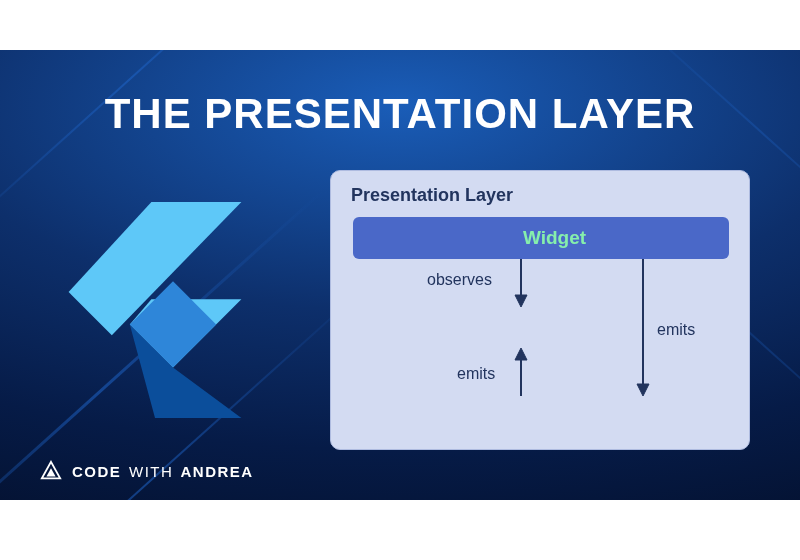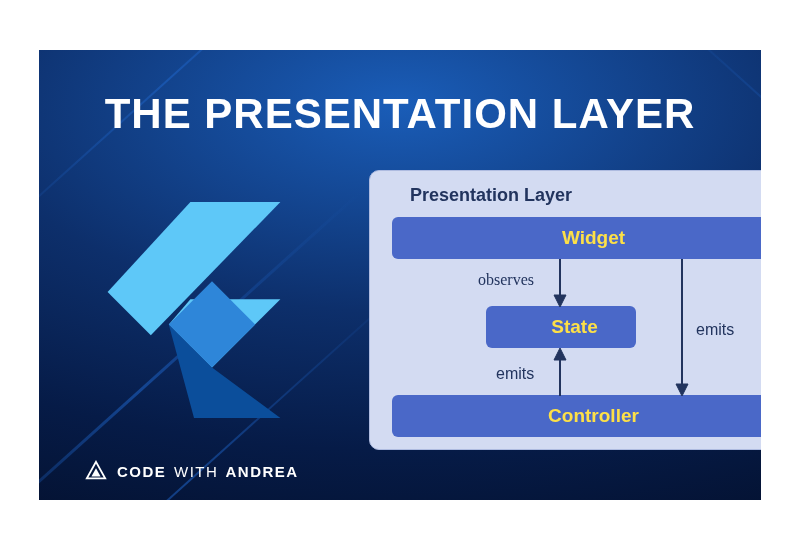"THE PRESENTATION LAYER" .slide { width: 722px -> 800px }
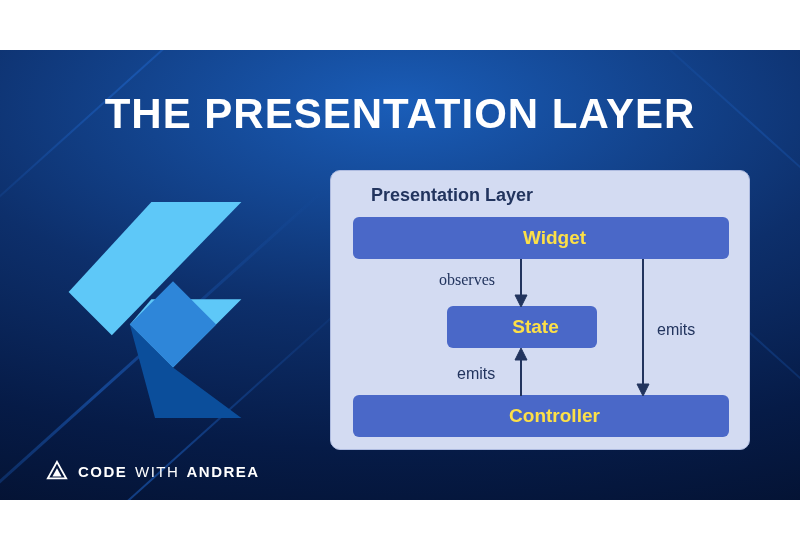"Presentation Layer" .panel-title { margin-left: 20px -> none }
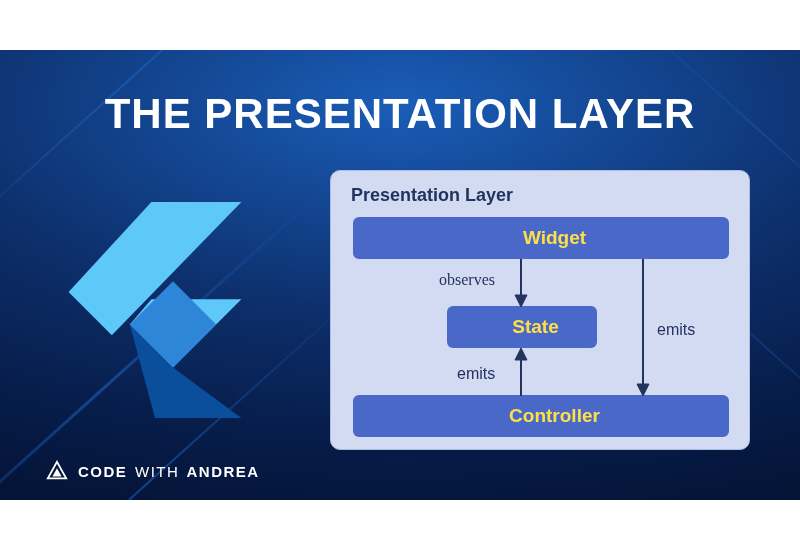"Widget" .box { color: #fde047 -> #86efac }
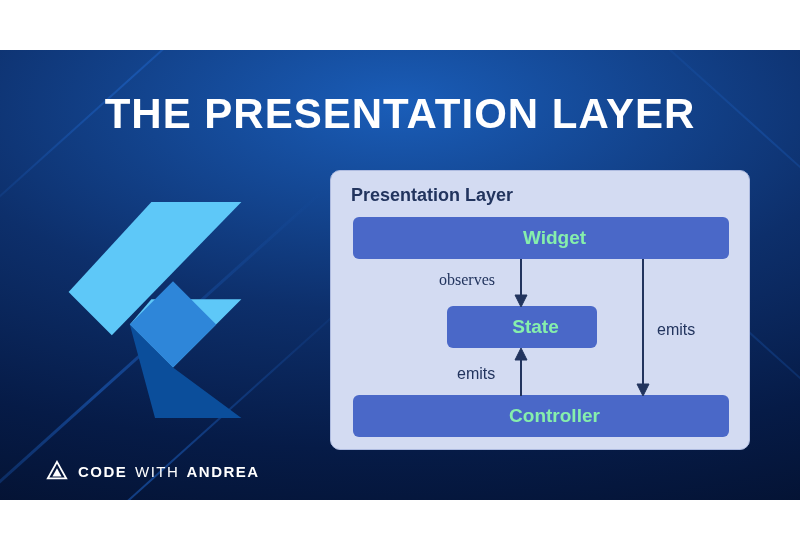"observes" .lbl-observes { font-family: Liberation Serif, serif -> none; left: 108px -> 96px }
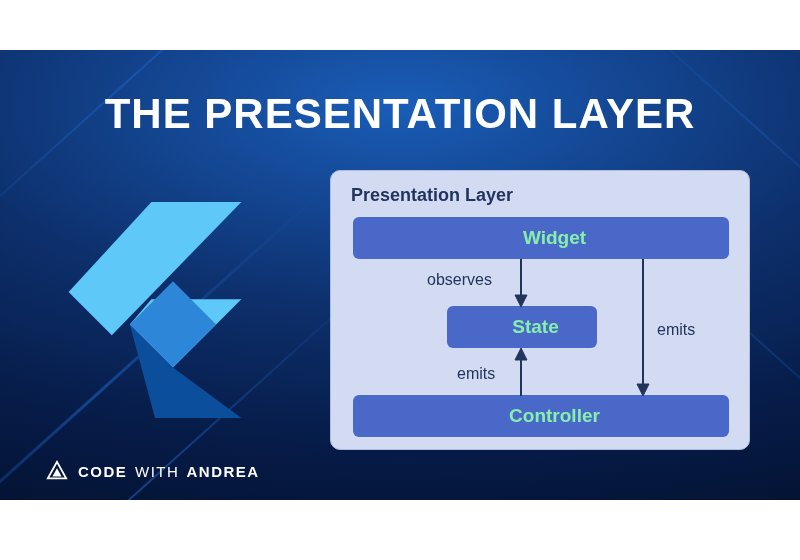"State" div.box { html: <div>State</div> -> none }
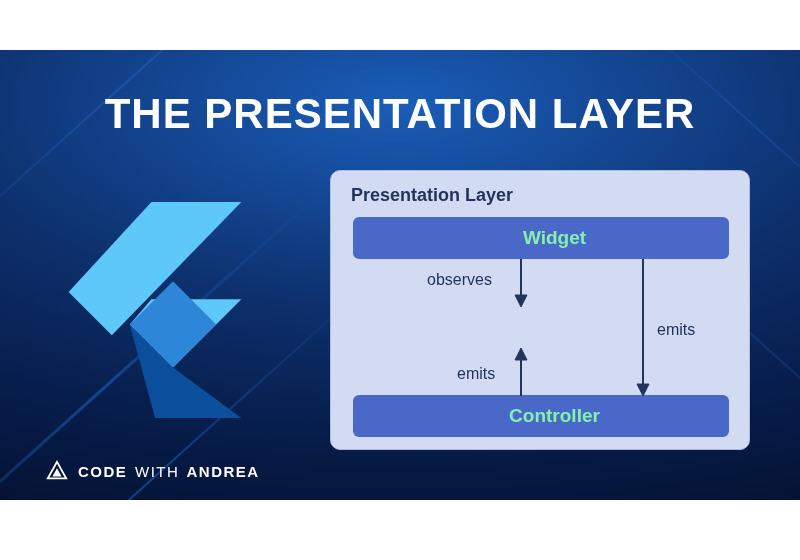"Controller" div.box { html: <div>Controller</div> -> none }
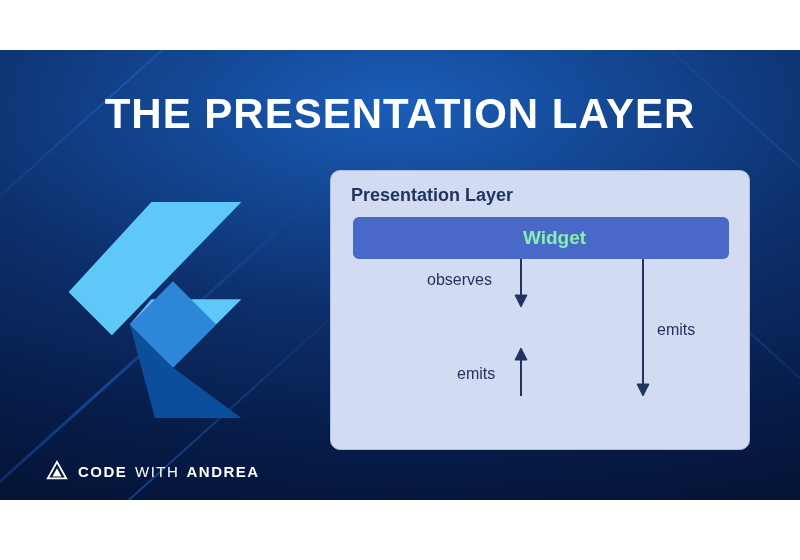"CODE WITH ANDREA" .brand { left: 46px -> 40px }
